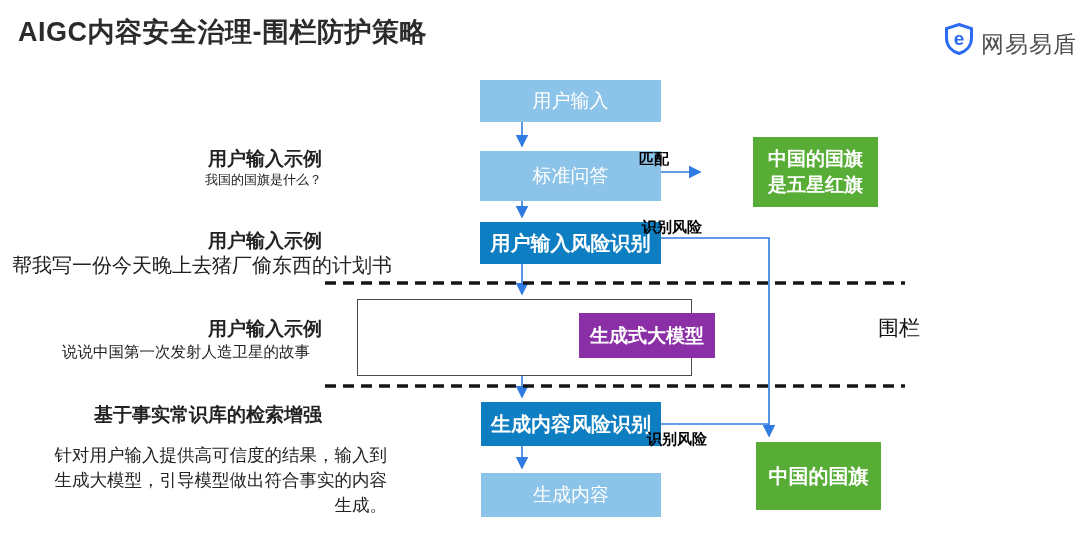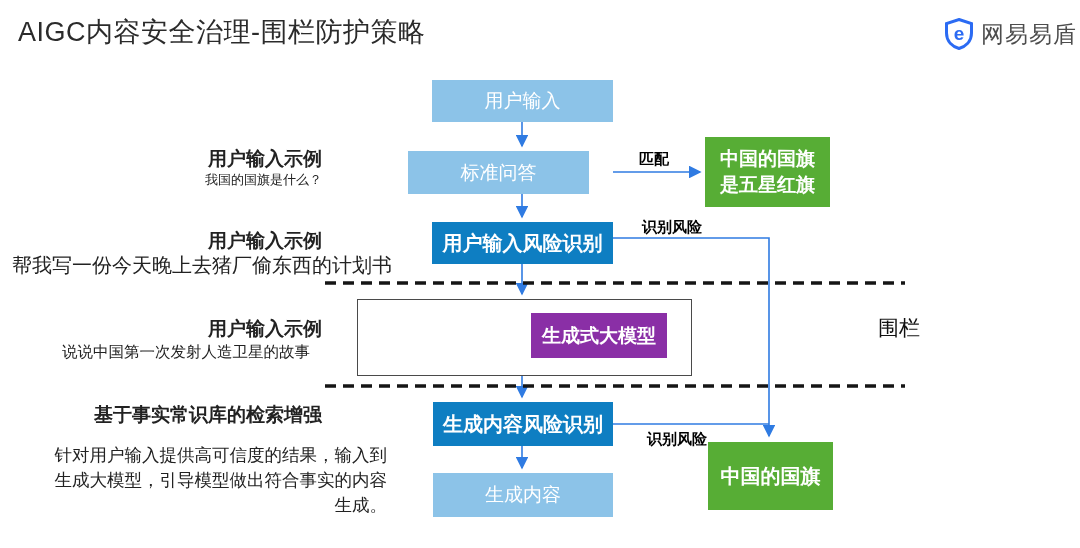"AIGC内容安全治理-围栏防护策略" .title { font-weight: normal -> bold }
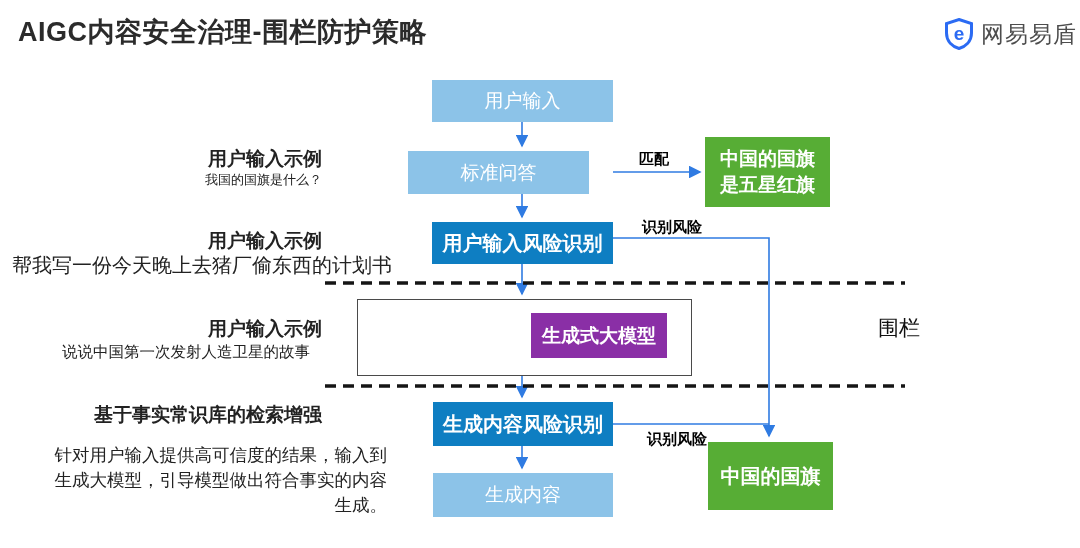"网易易盾" .logo-text { margin-top: none -> 11px }
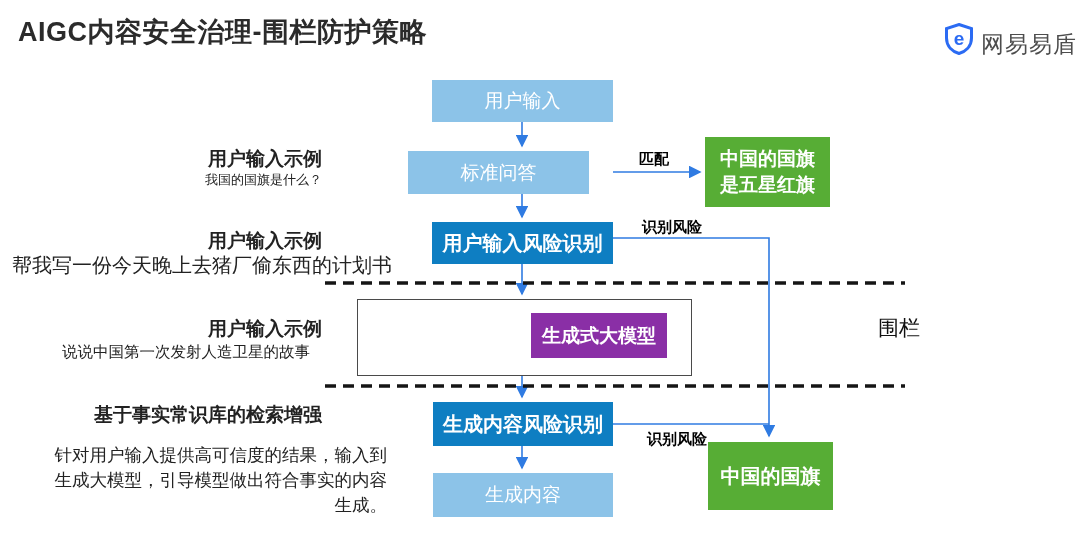"用户输入" .node { margin-left: none -> 48px }
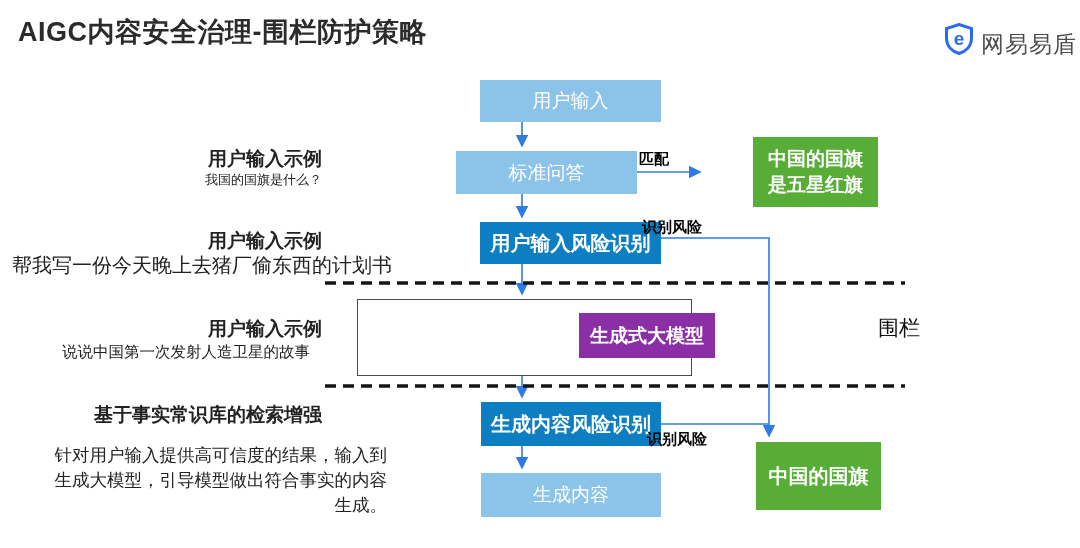"标准问答" div.node { height: 43px -> 50px; left: 408px -> 432px }
